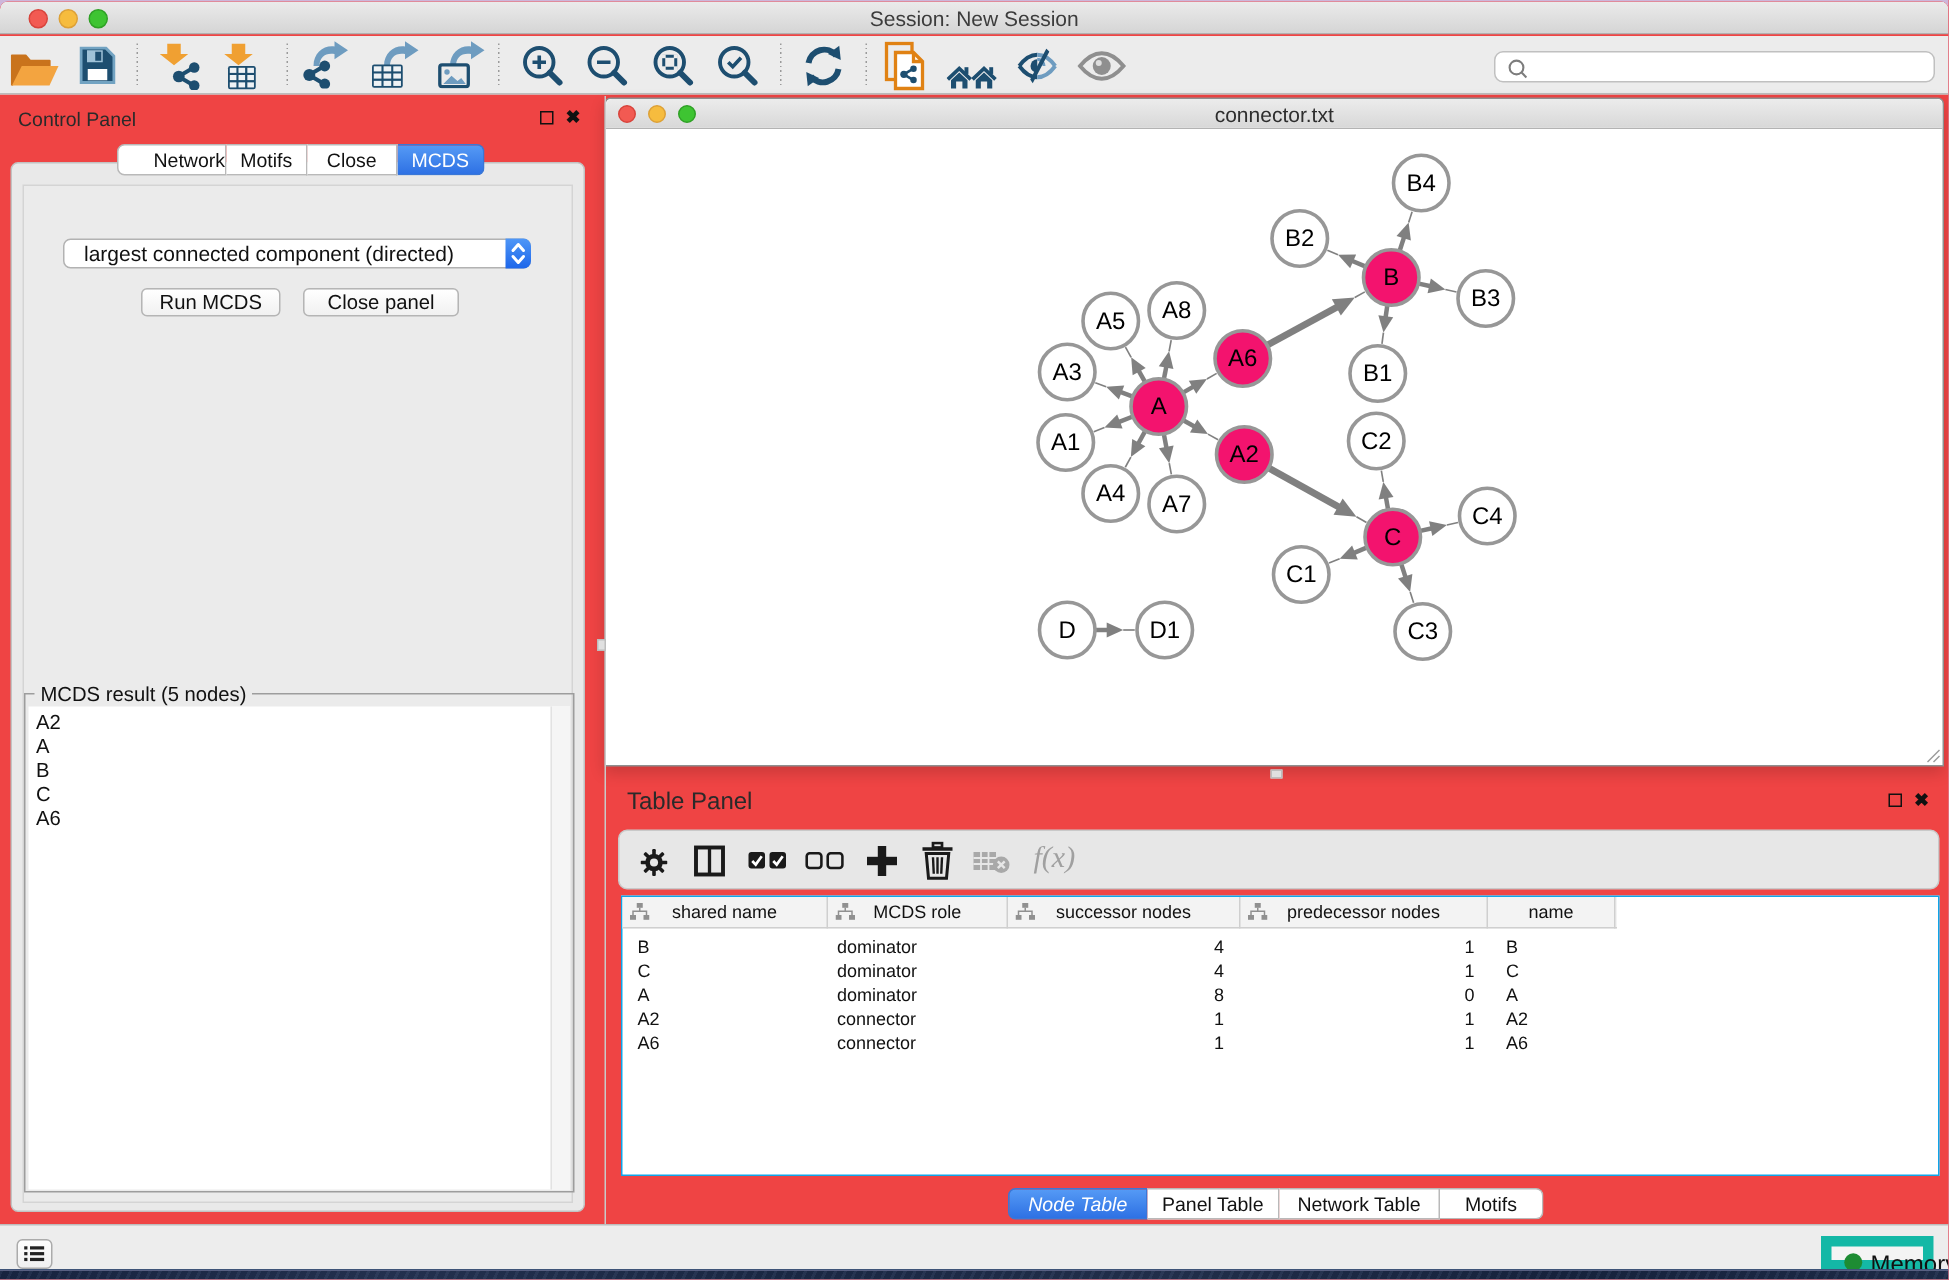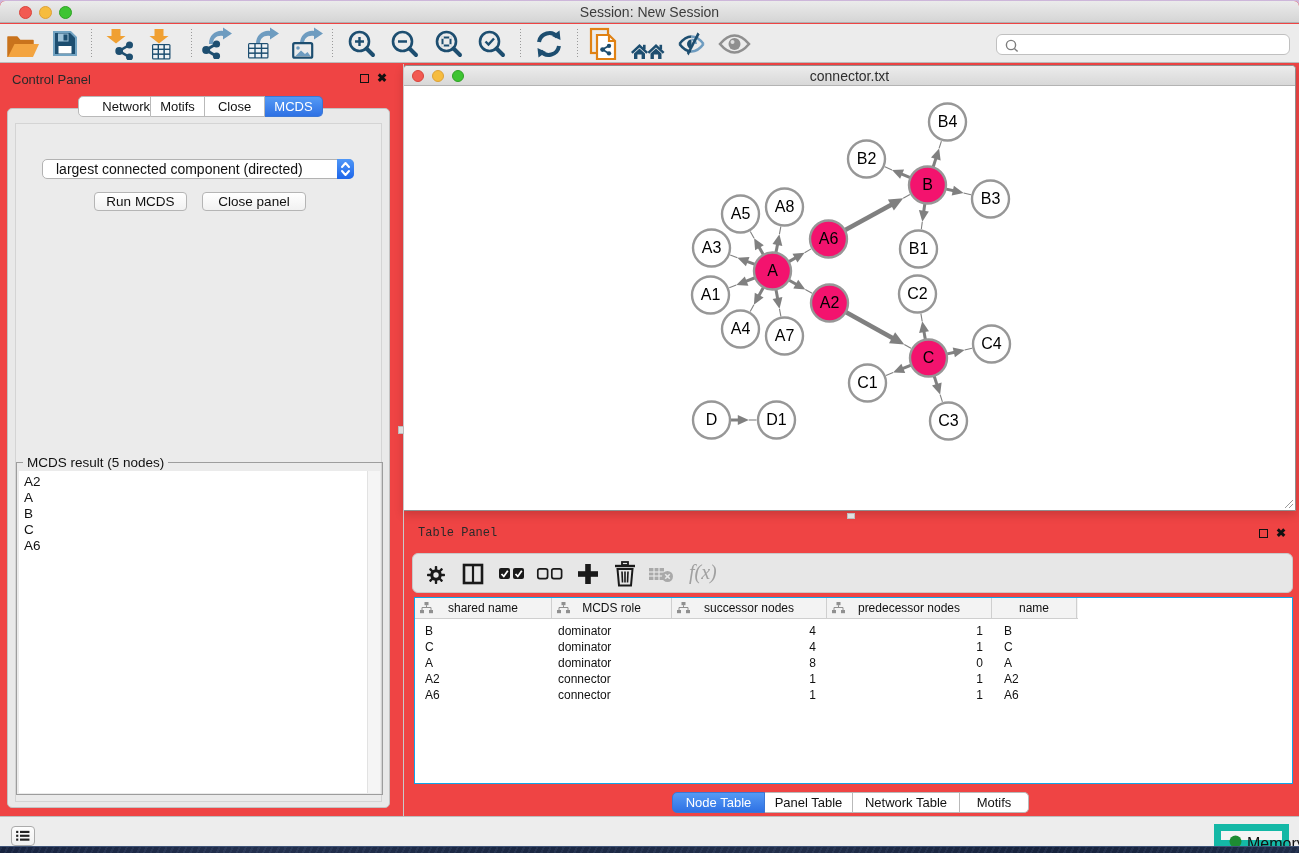"Table Panel" .tp-title { font-family: Liberation Mono, monospace -> none; font-size: 12px -> 16px }
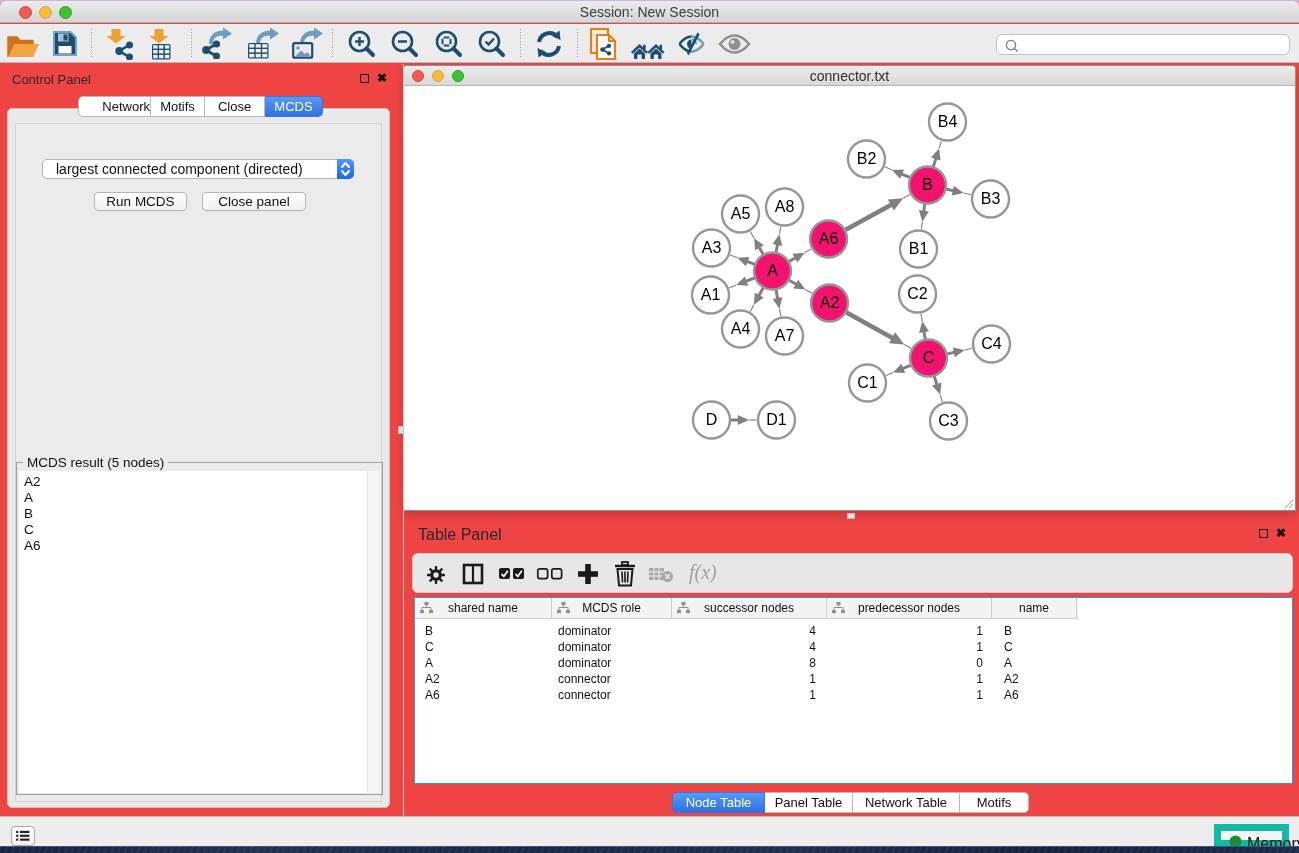"Node Table" .btab.sel { font-style: none -> italic }
